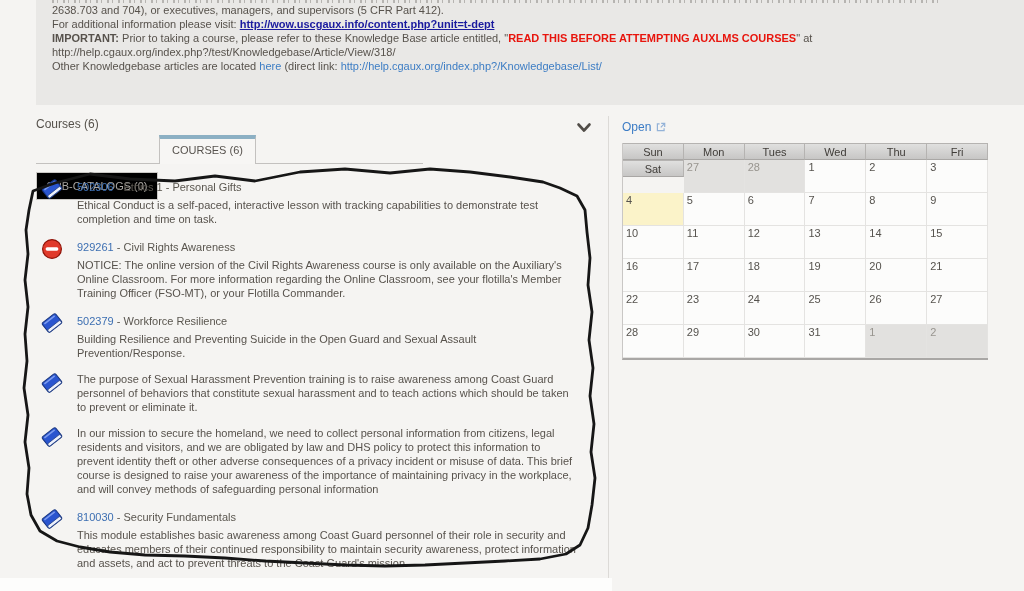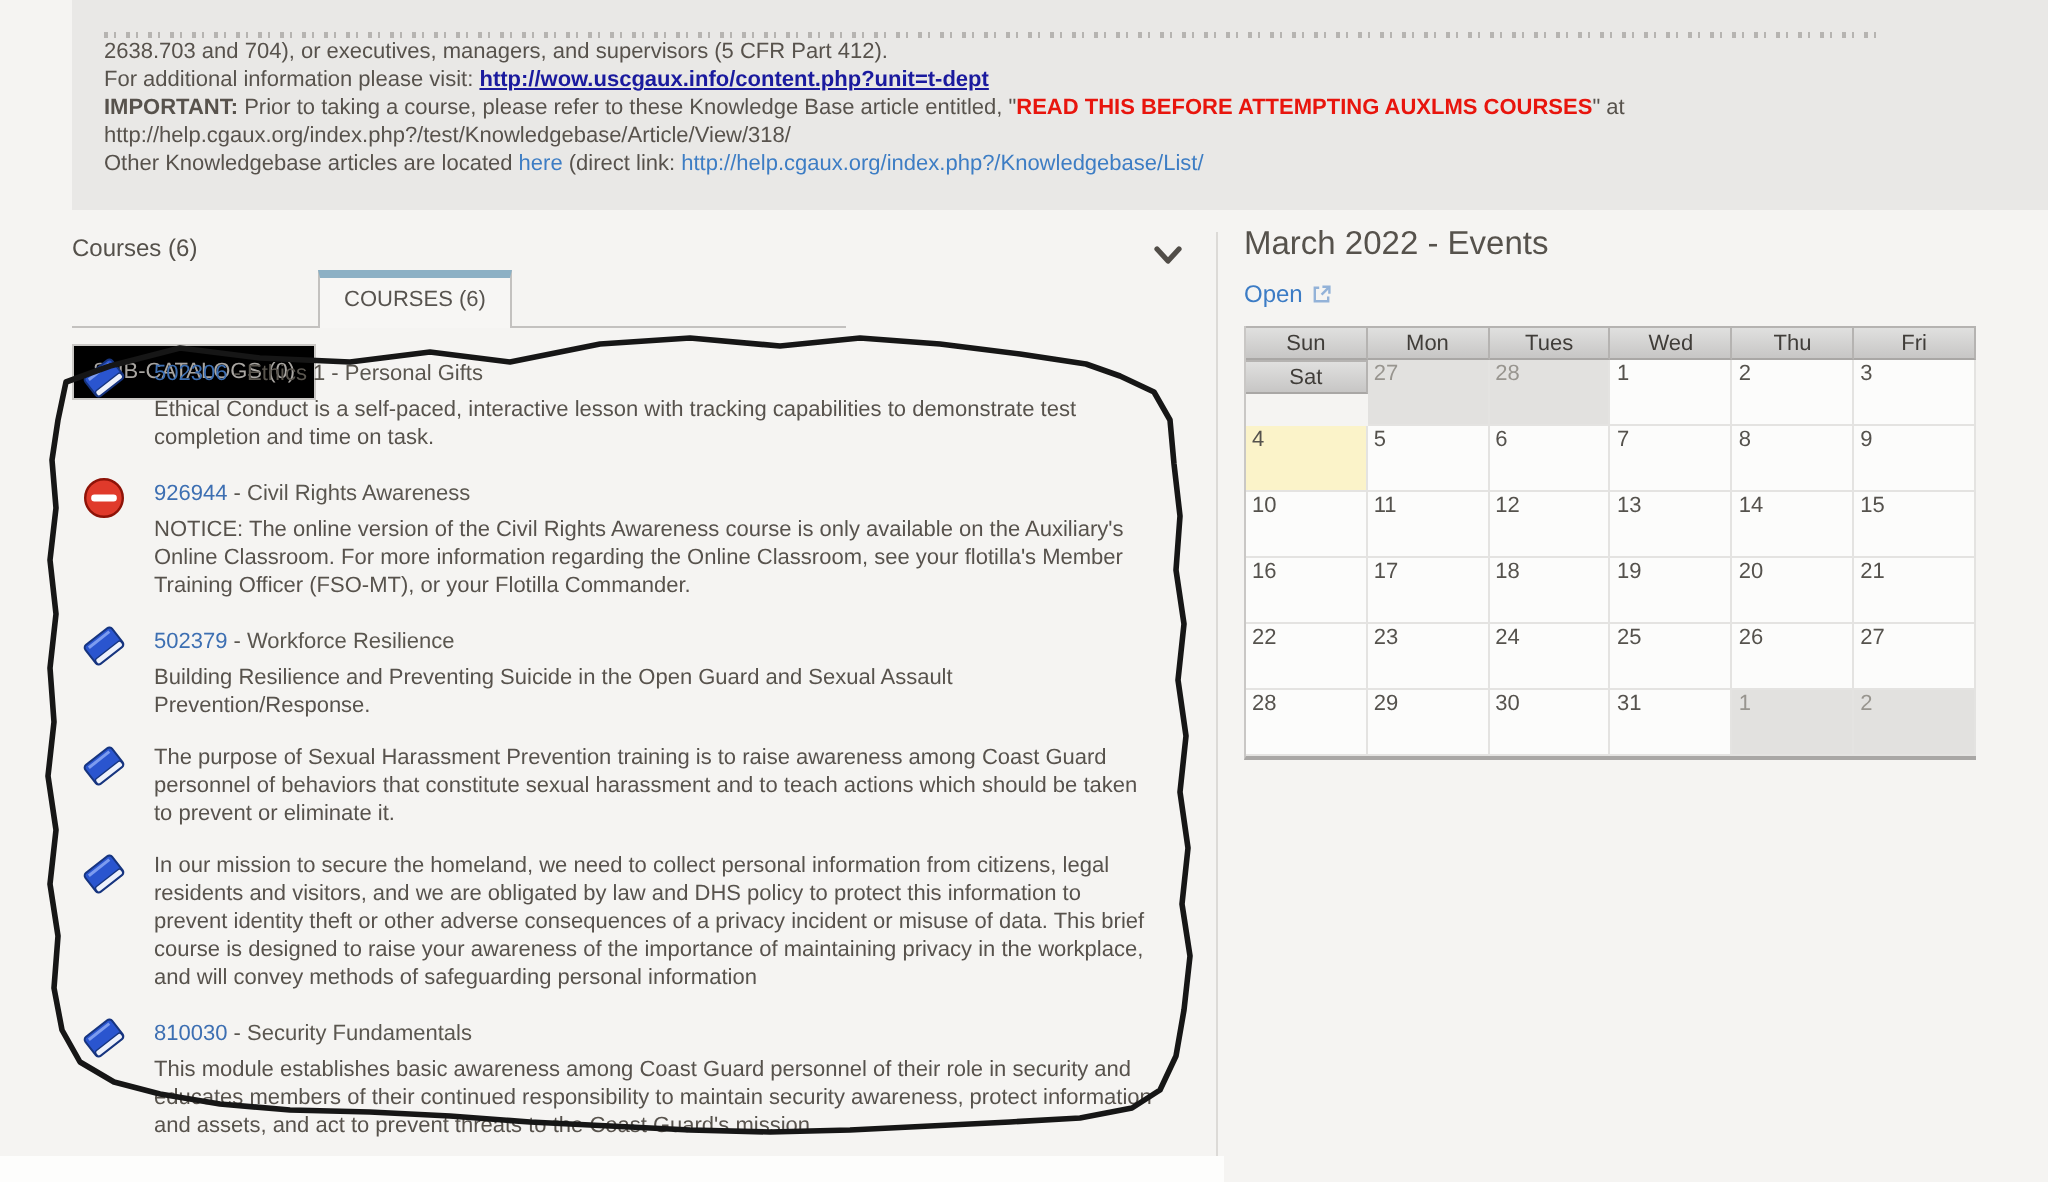"2638.703 and 704), or executives," .notice-box { padding: 16px 16px -> 0 16px }
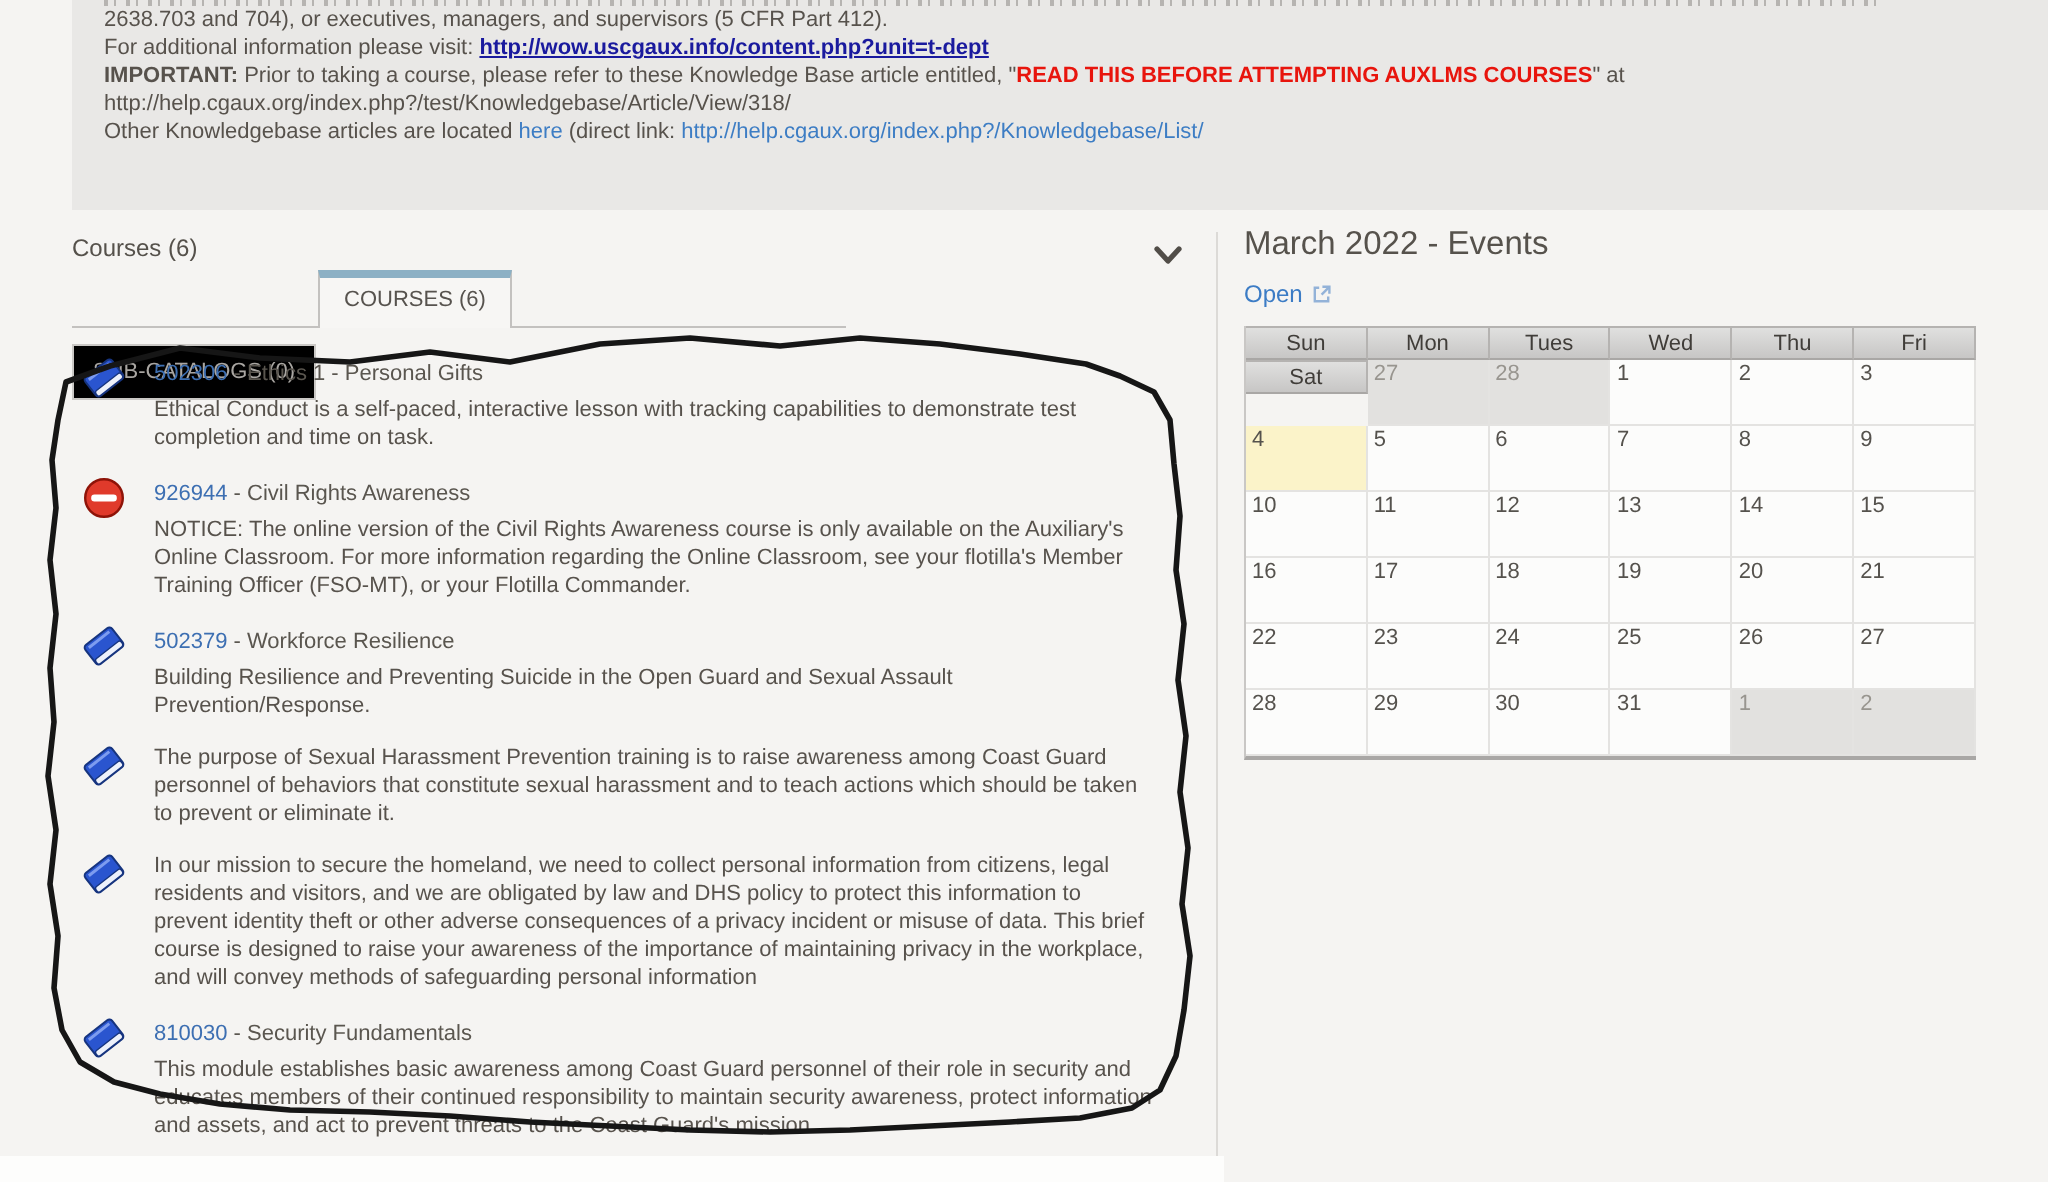"March 2022 - Events" div.cal-title { html: <div>March 2022 - Events</div> -> none }
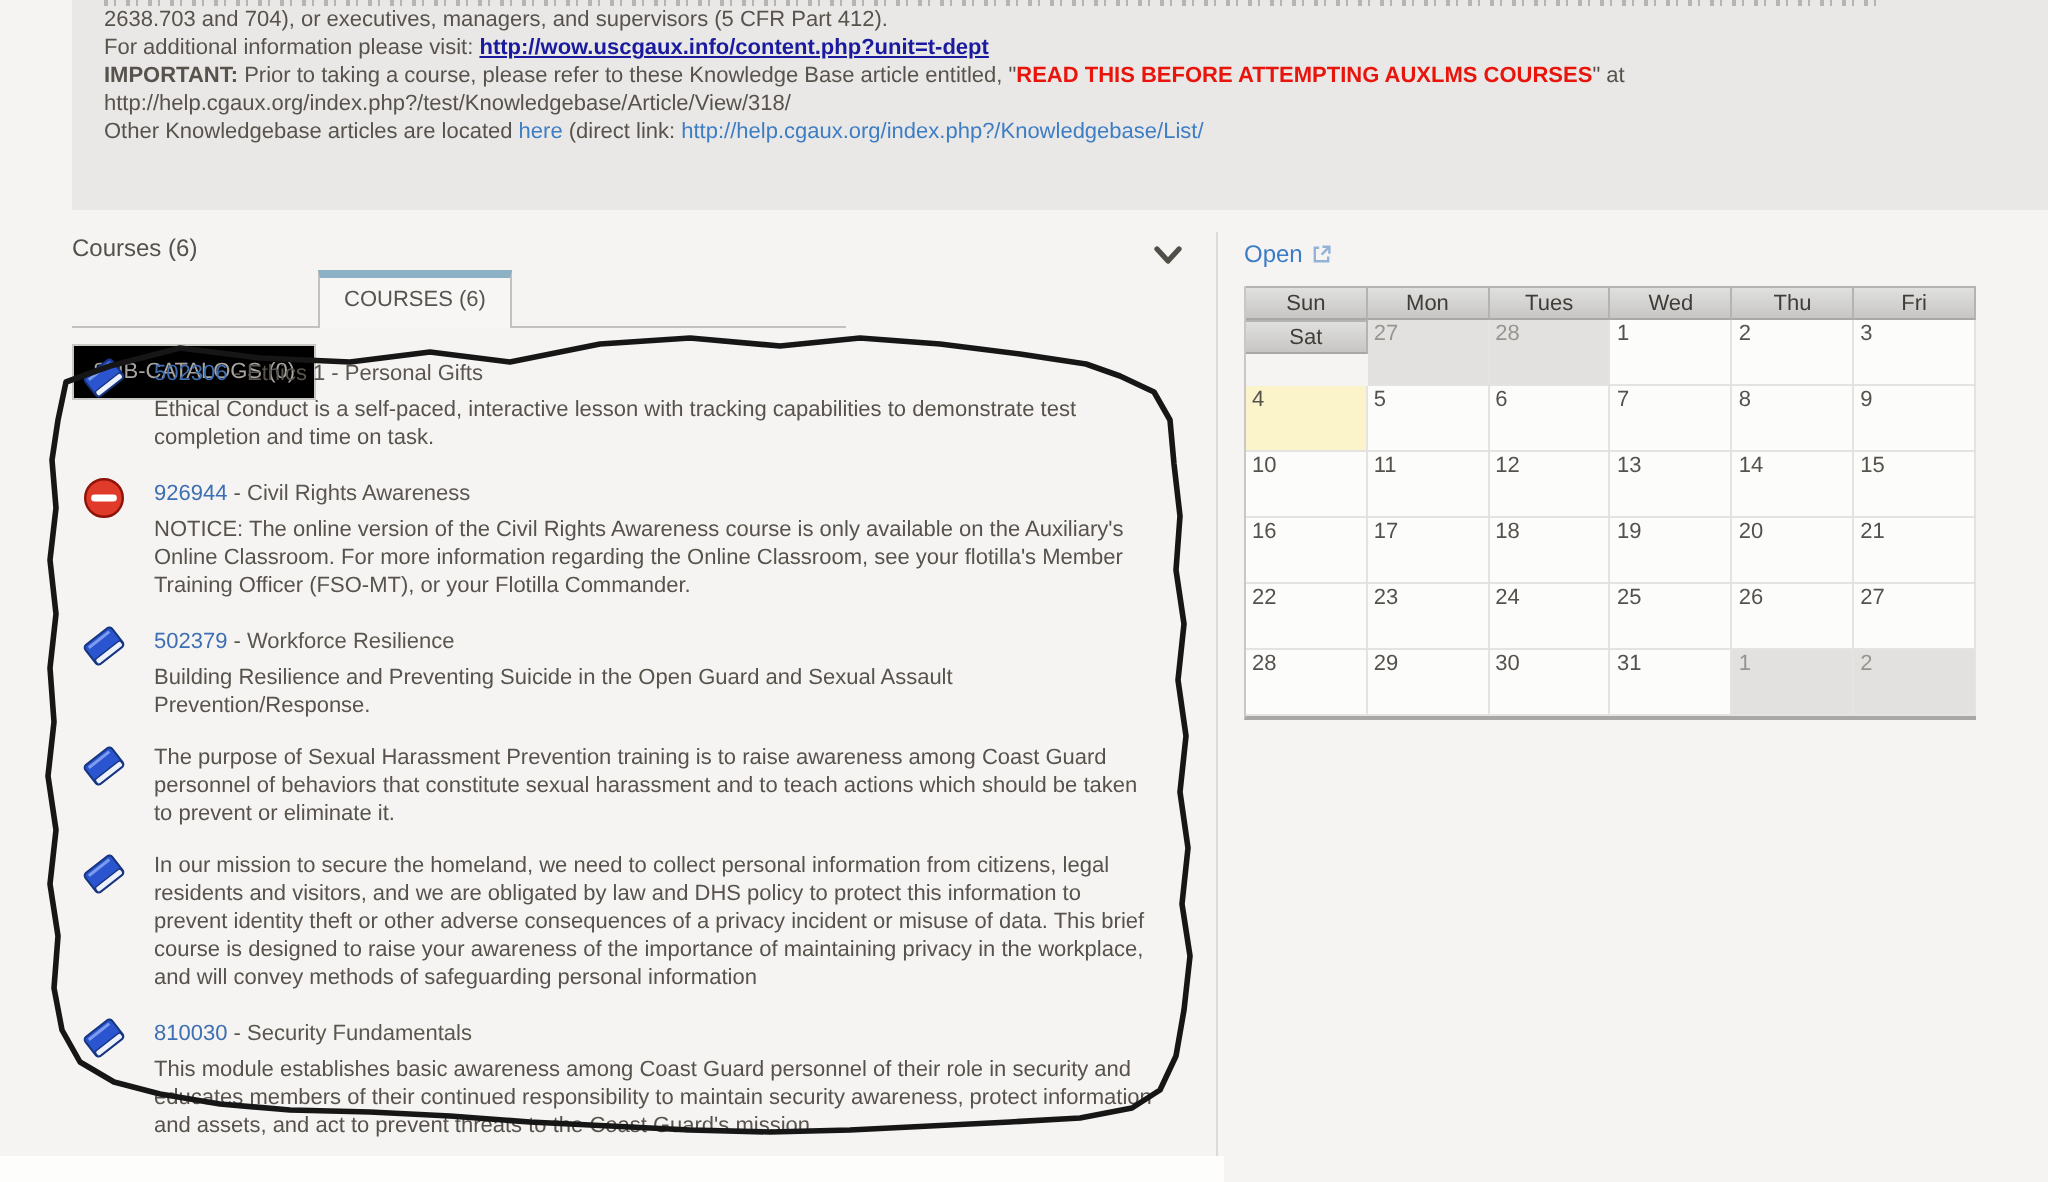"926944" a { text: 926944 -> 929261 }
